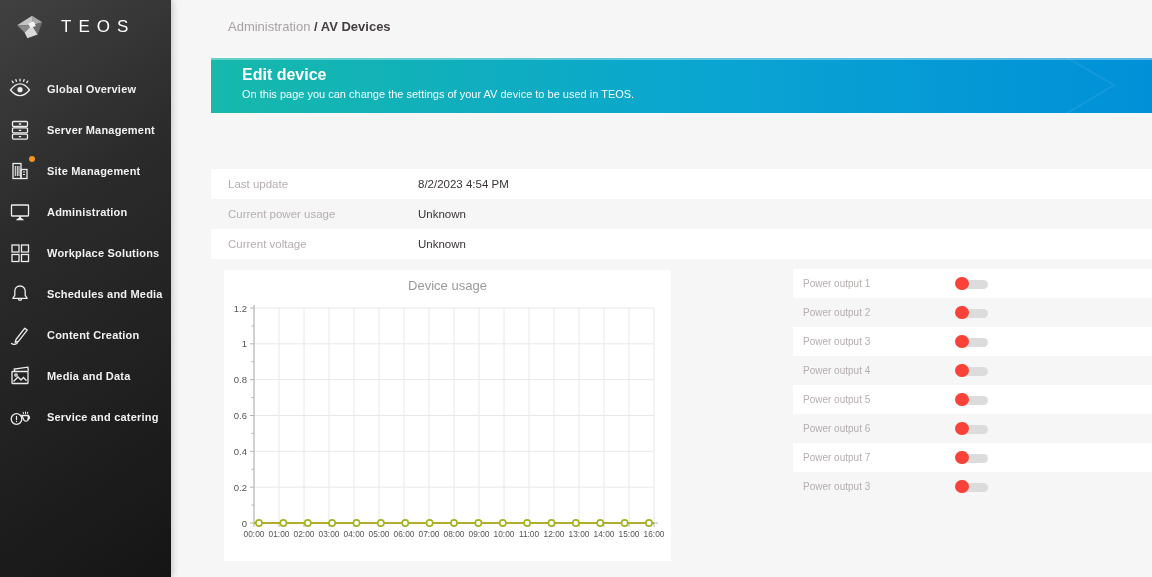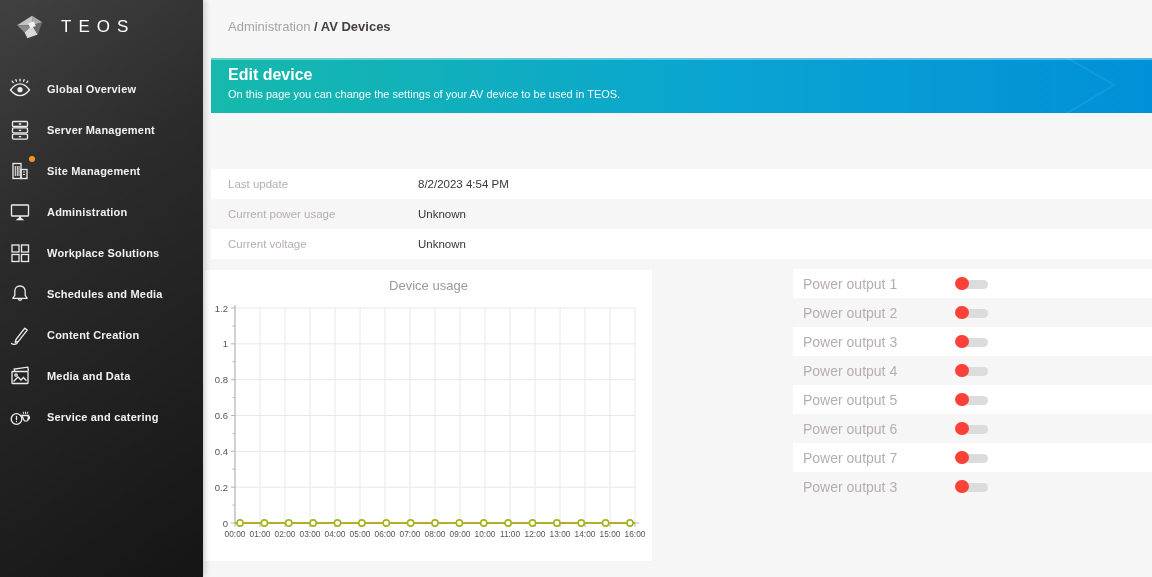"TEOS" .sidebar { width: 203px -> 171px }
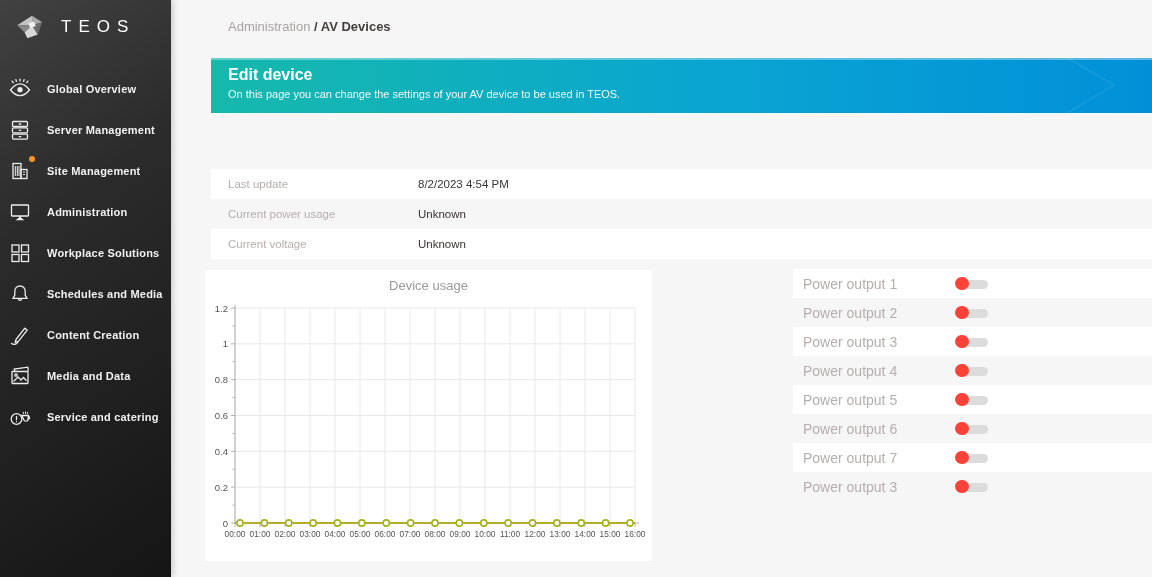"Edit device" .banner { padding-left: 17px -> 31px }
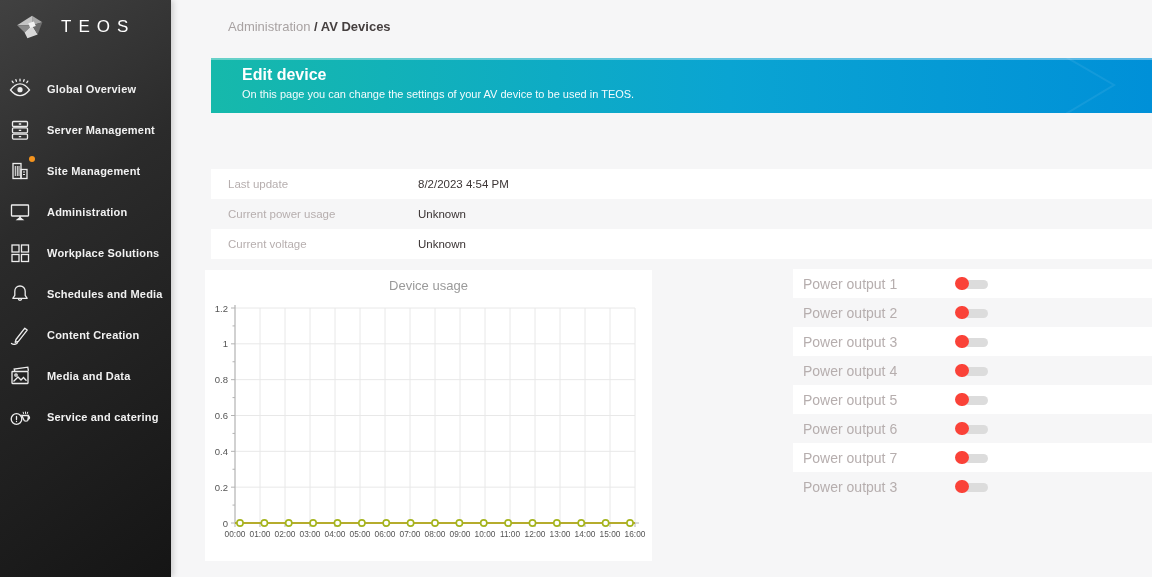"Device usage" .chart-card { left: 2px -> 21px }
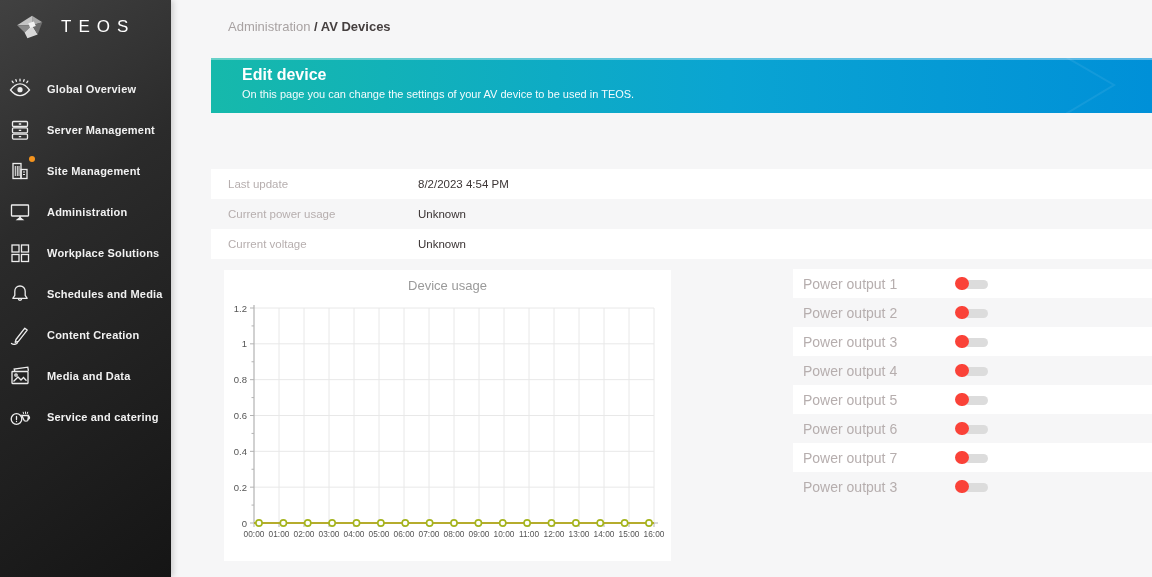"Power output 1" .power-label { font-size: 14px -> 10px }
